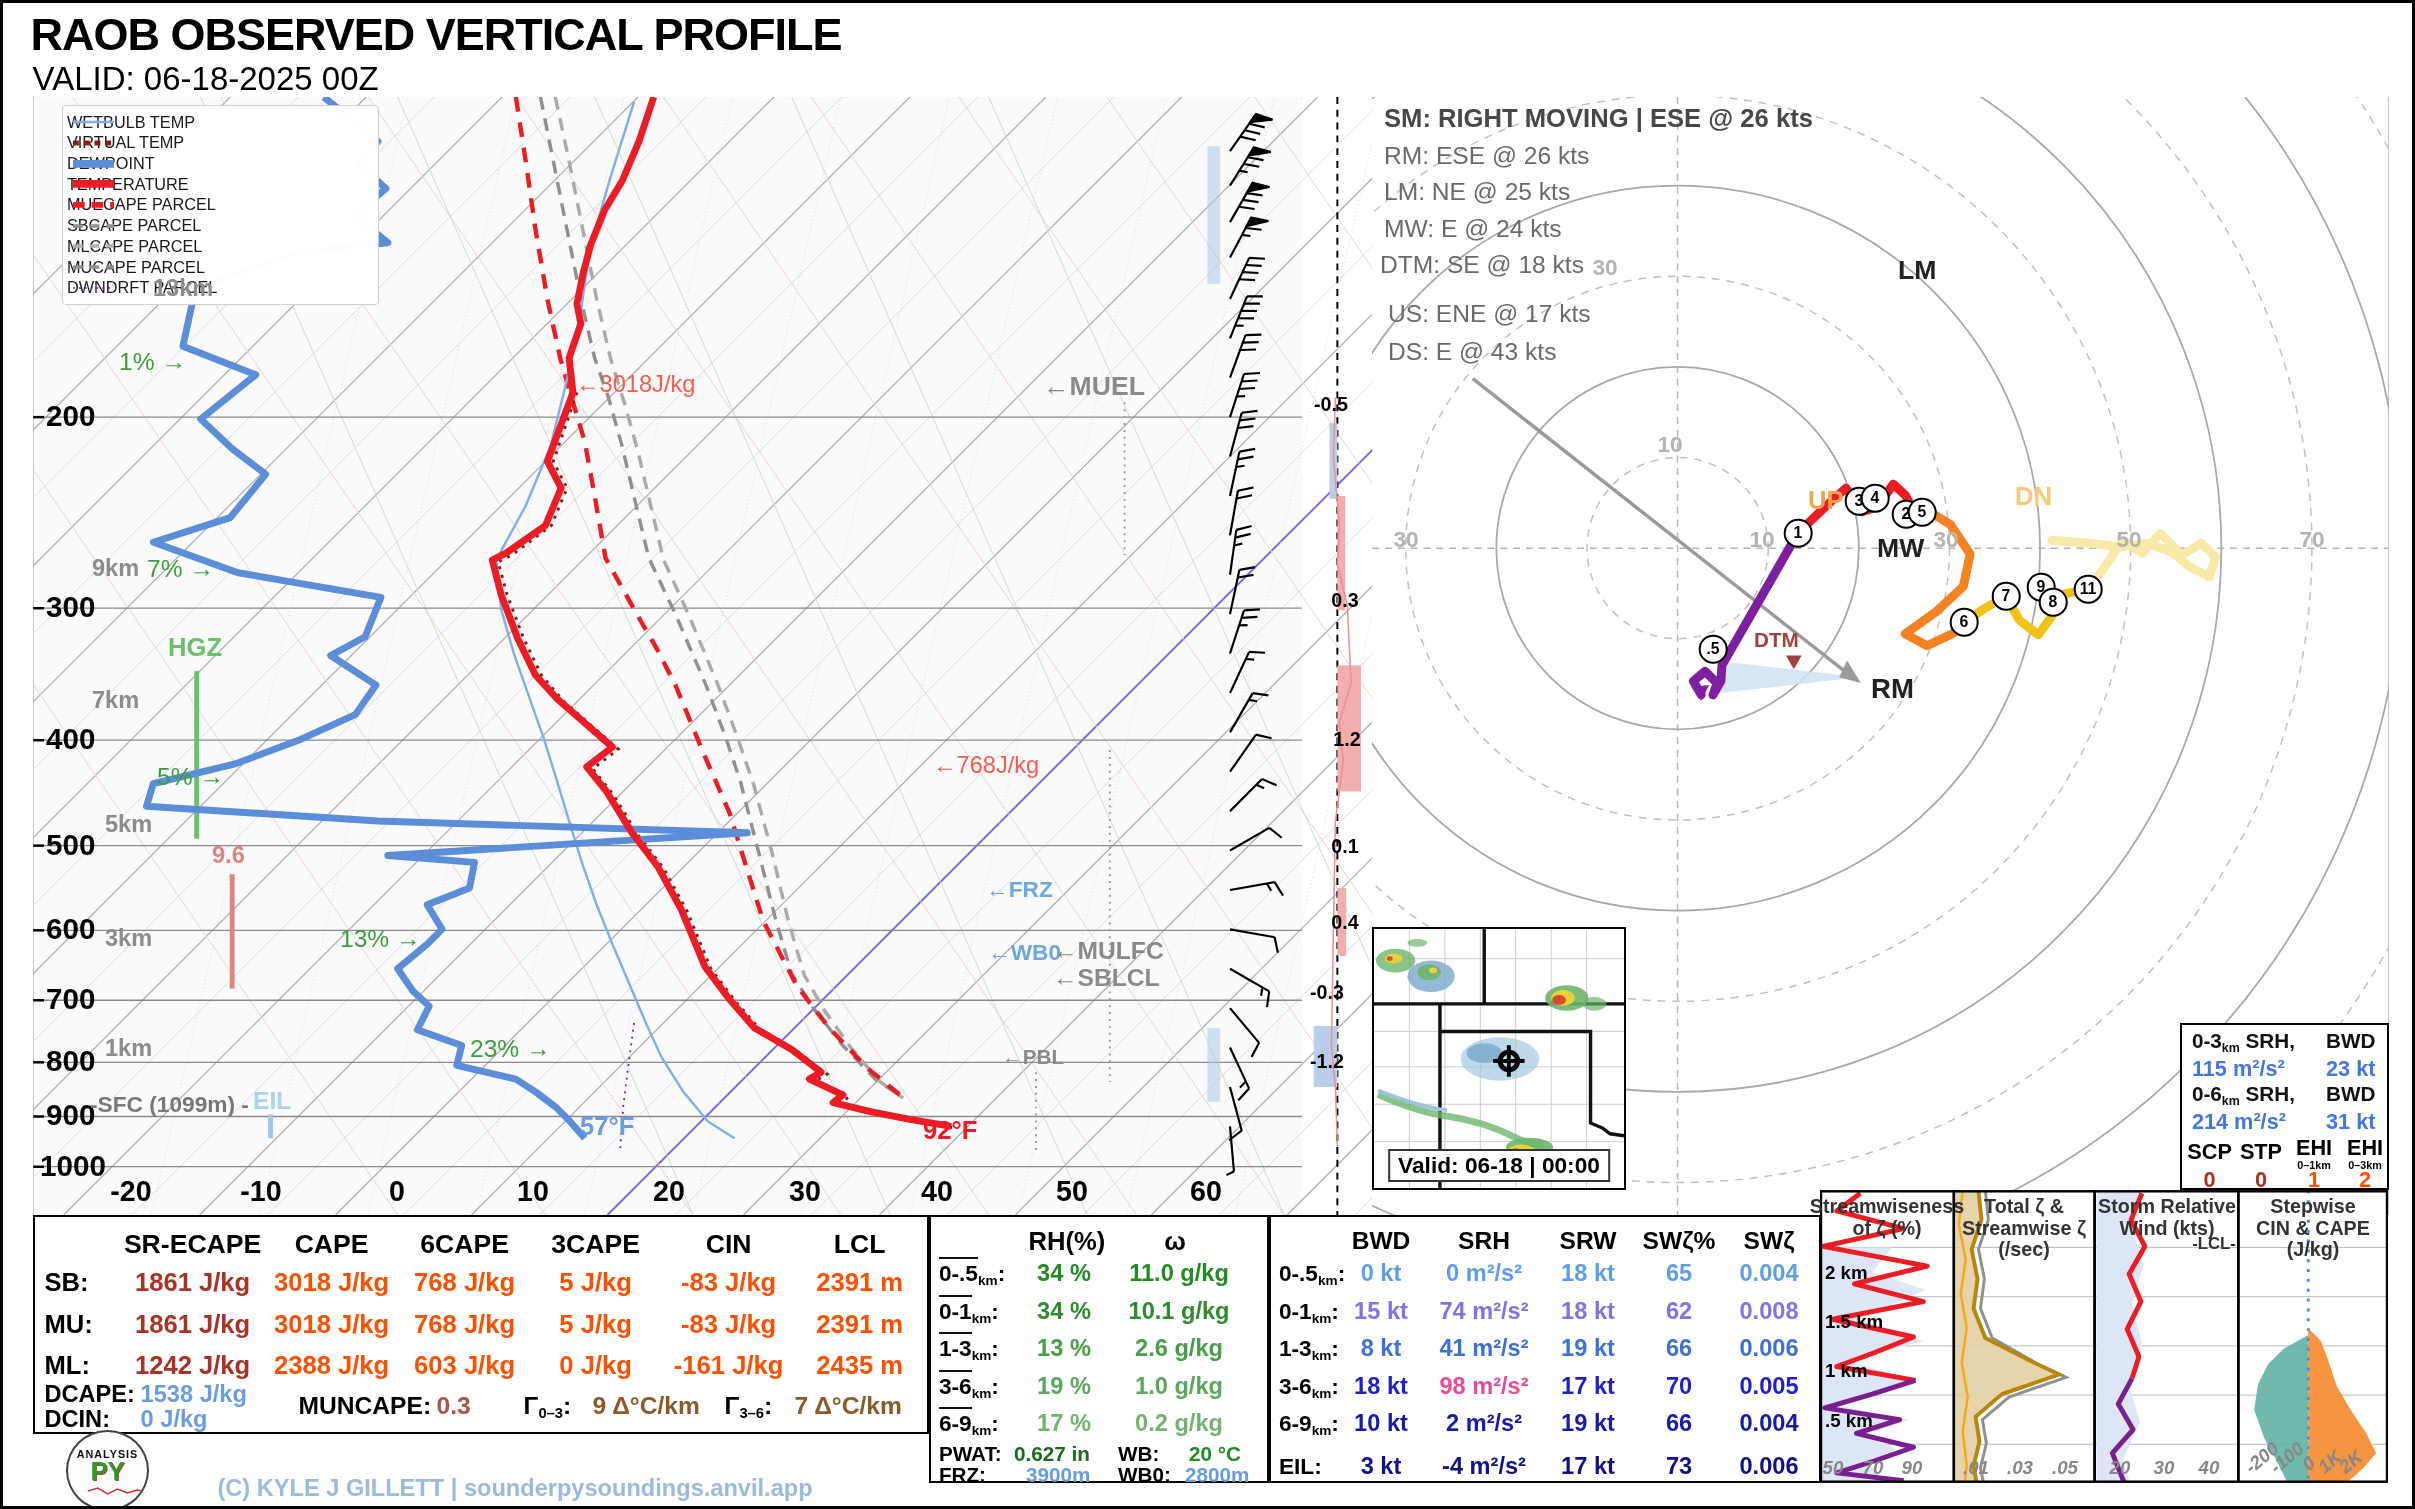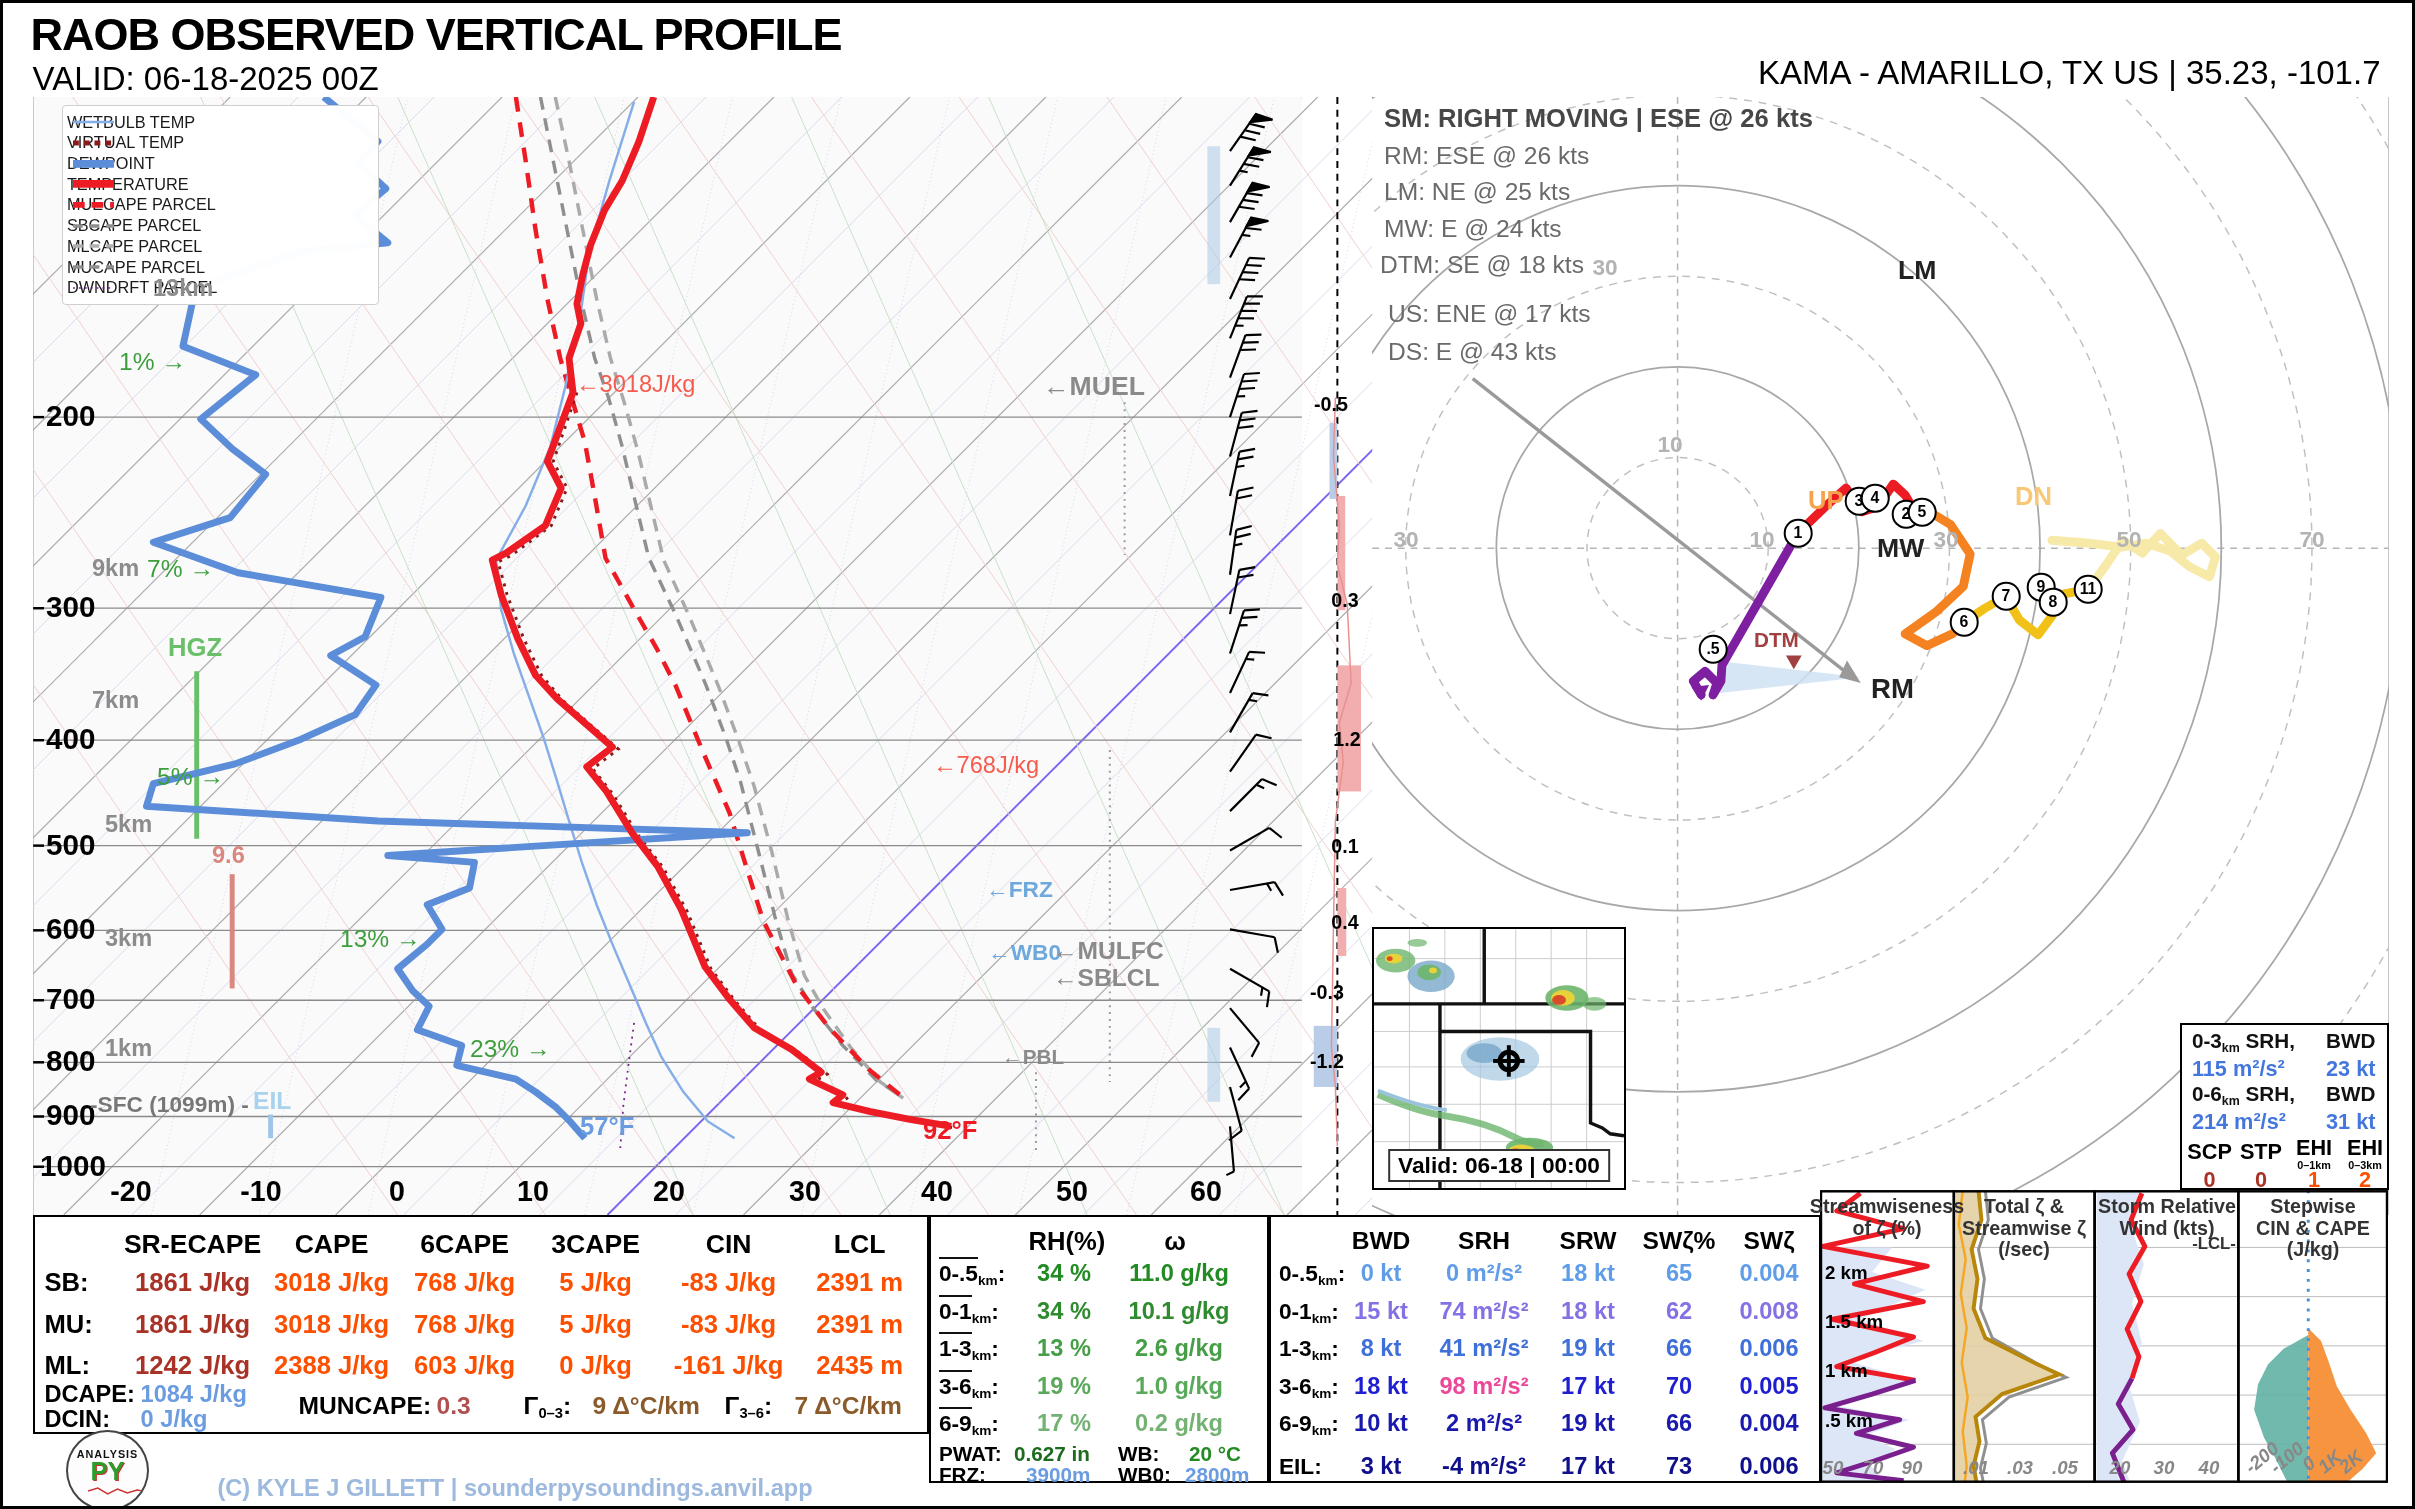"KAMA - AMARILLO, TX US" div.t { html: <div>KAMA - AMARILLO, TX US | 35.23, -101.7</div> -> none }
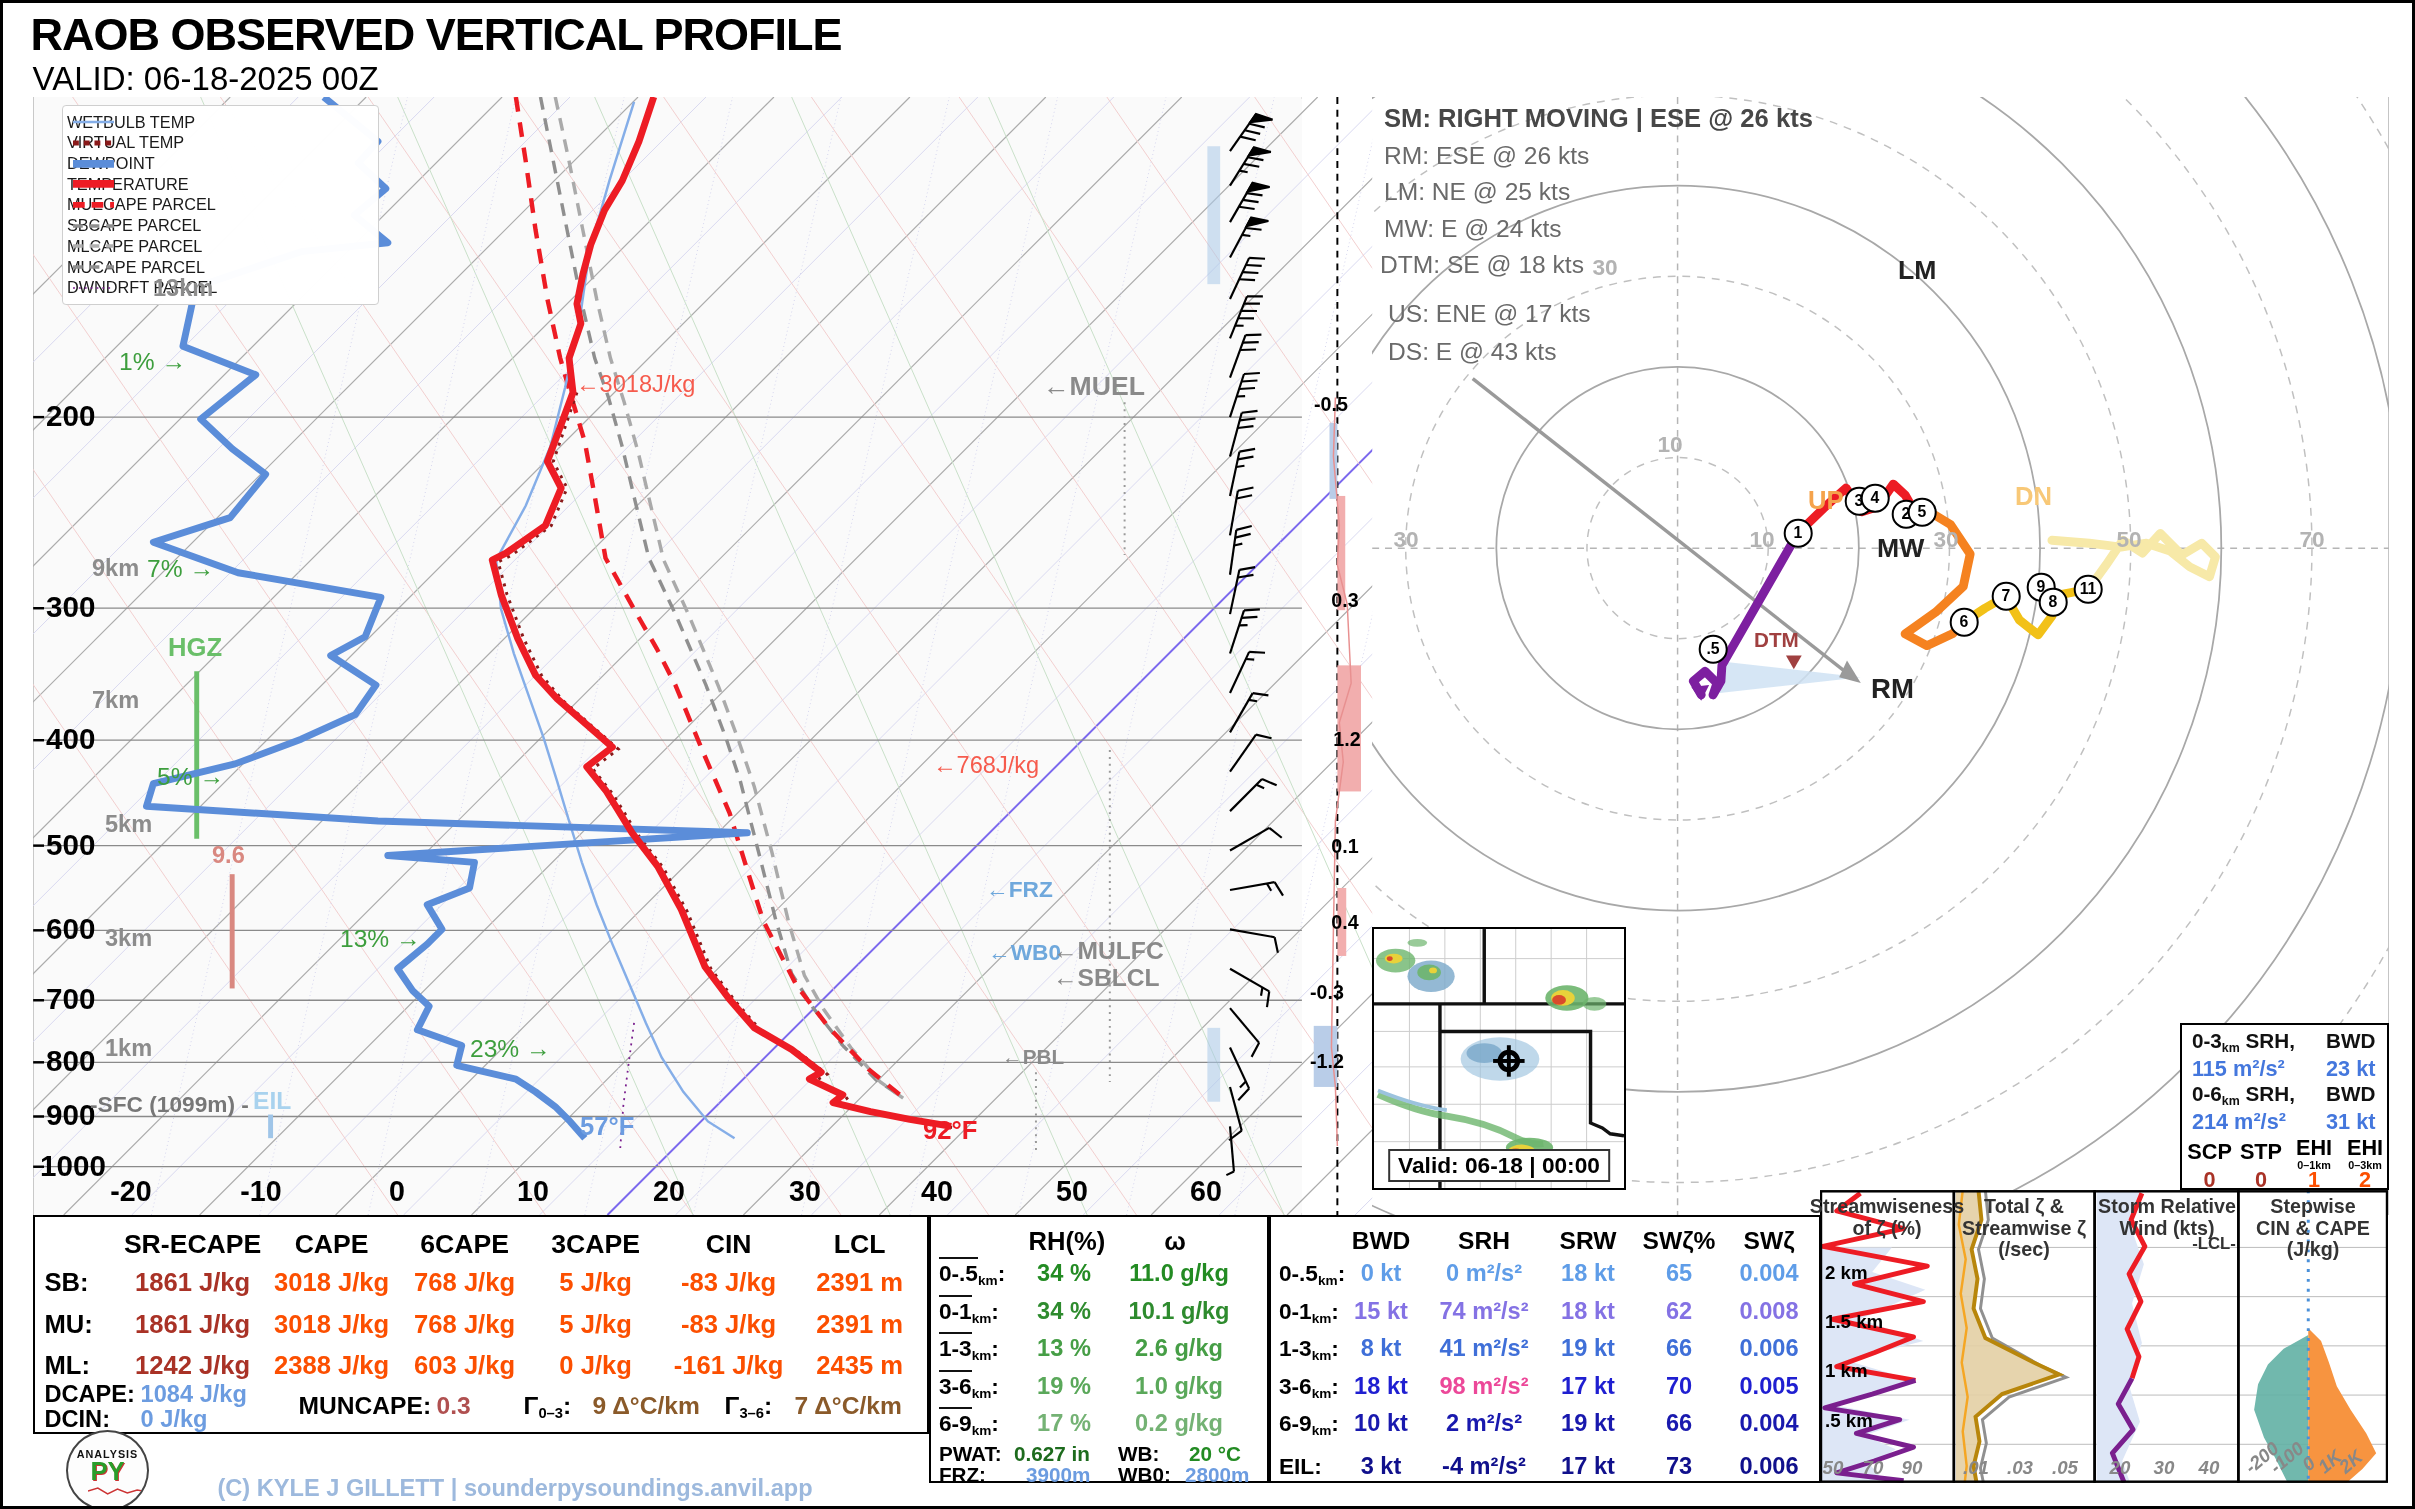"1084 J/kg" div.t { text: 1084 -> 1538 }
